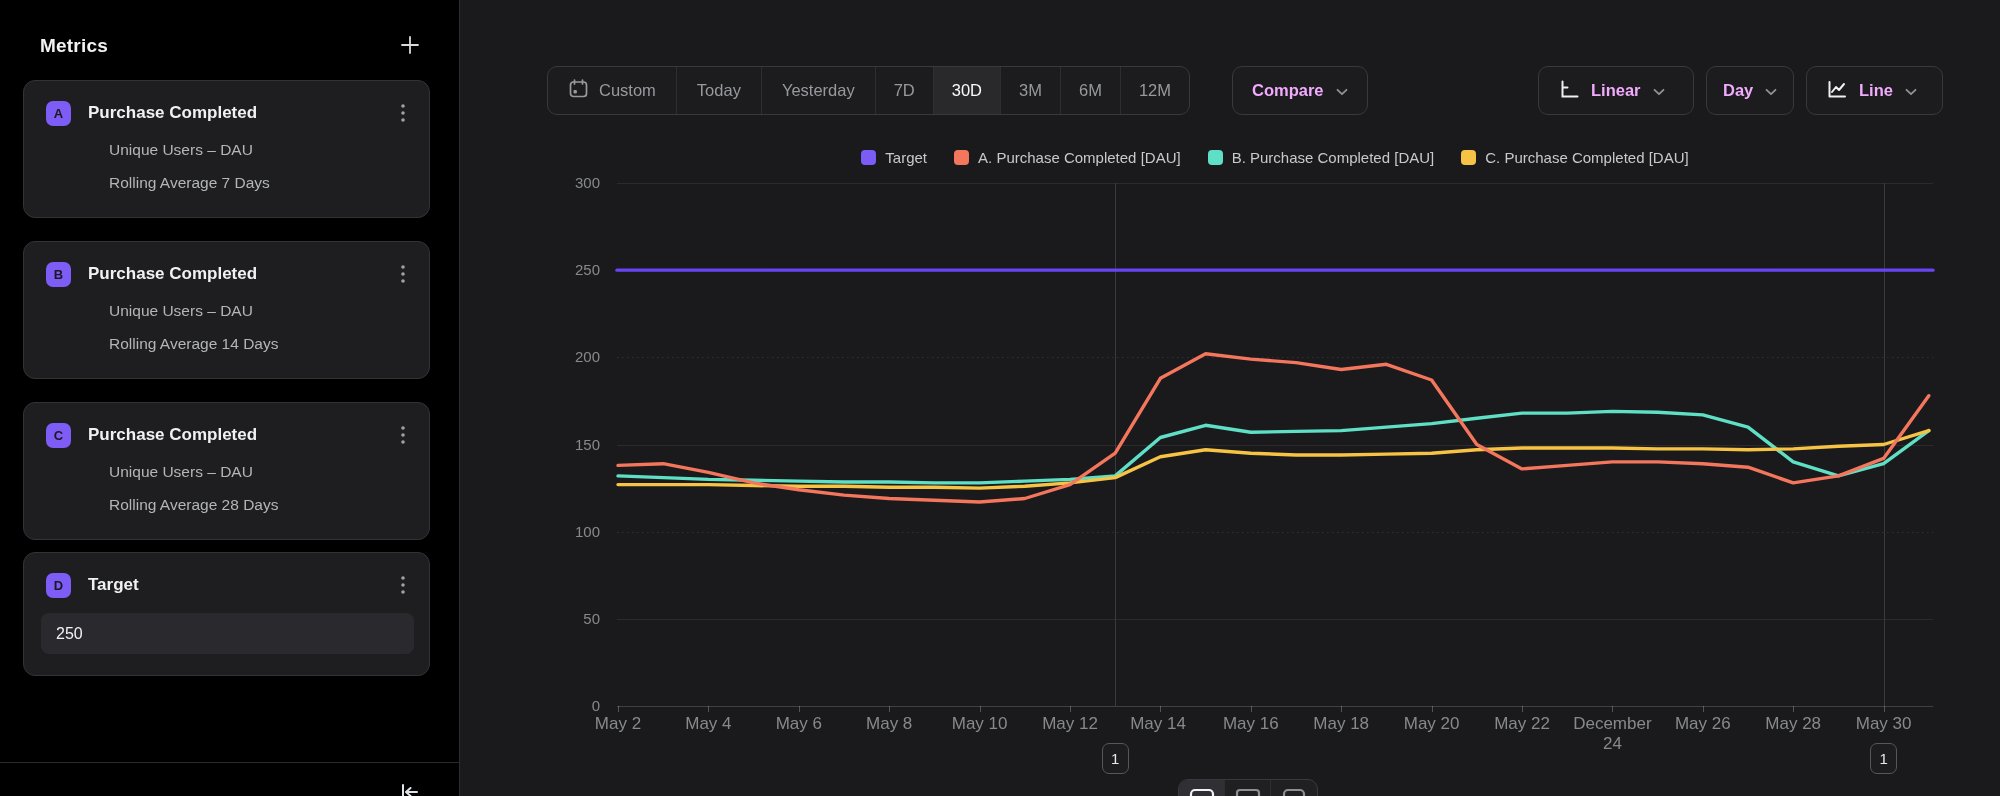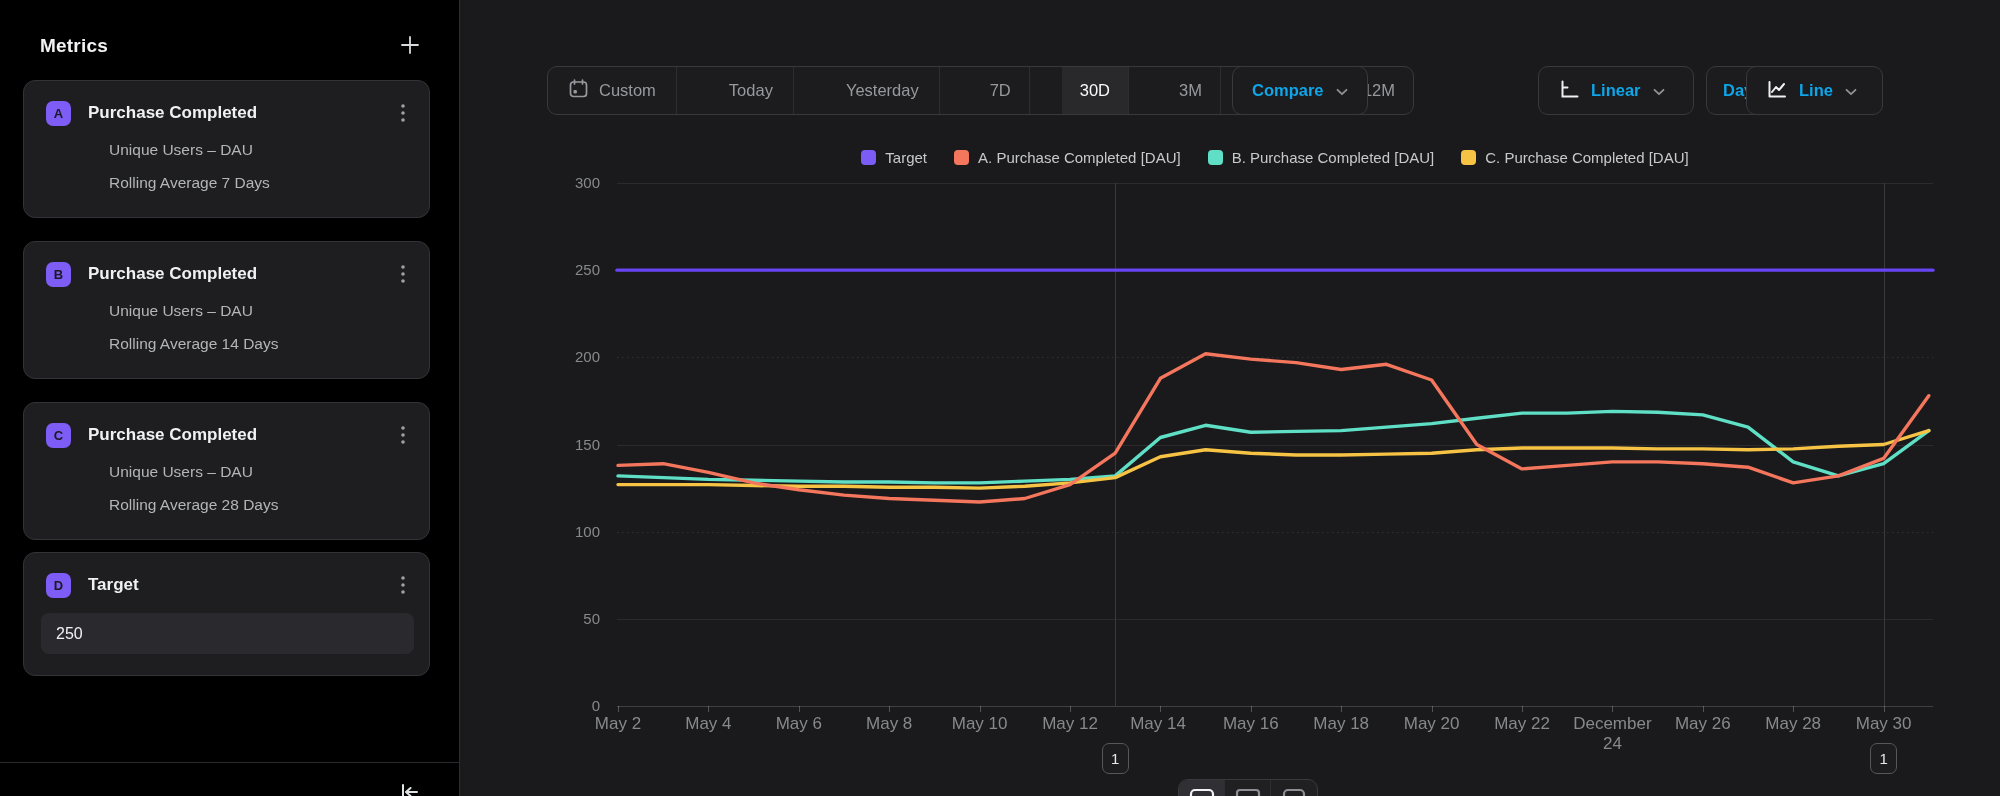"Custom" .range-control { gap: 32px -> none }
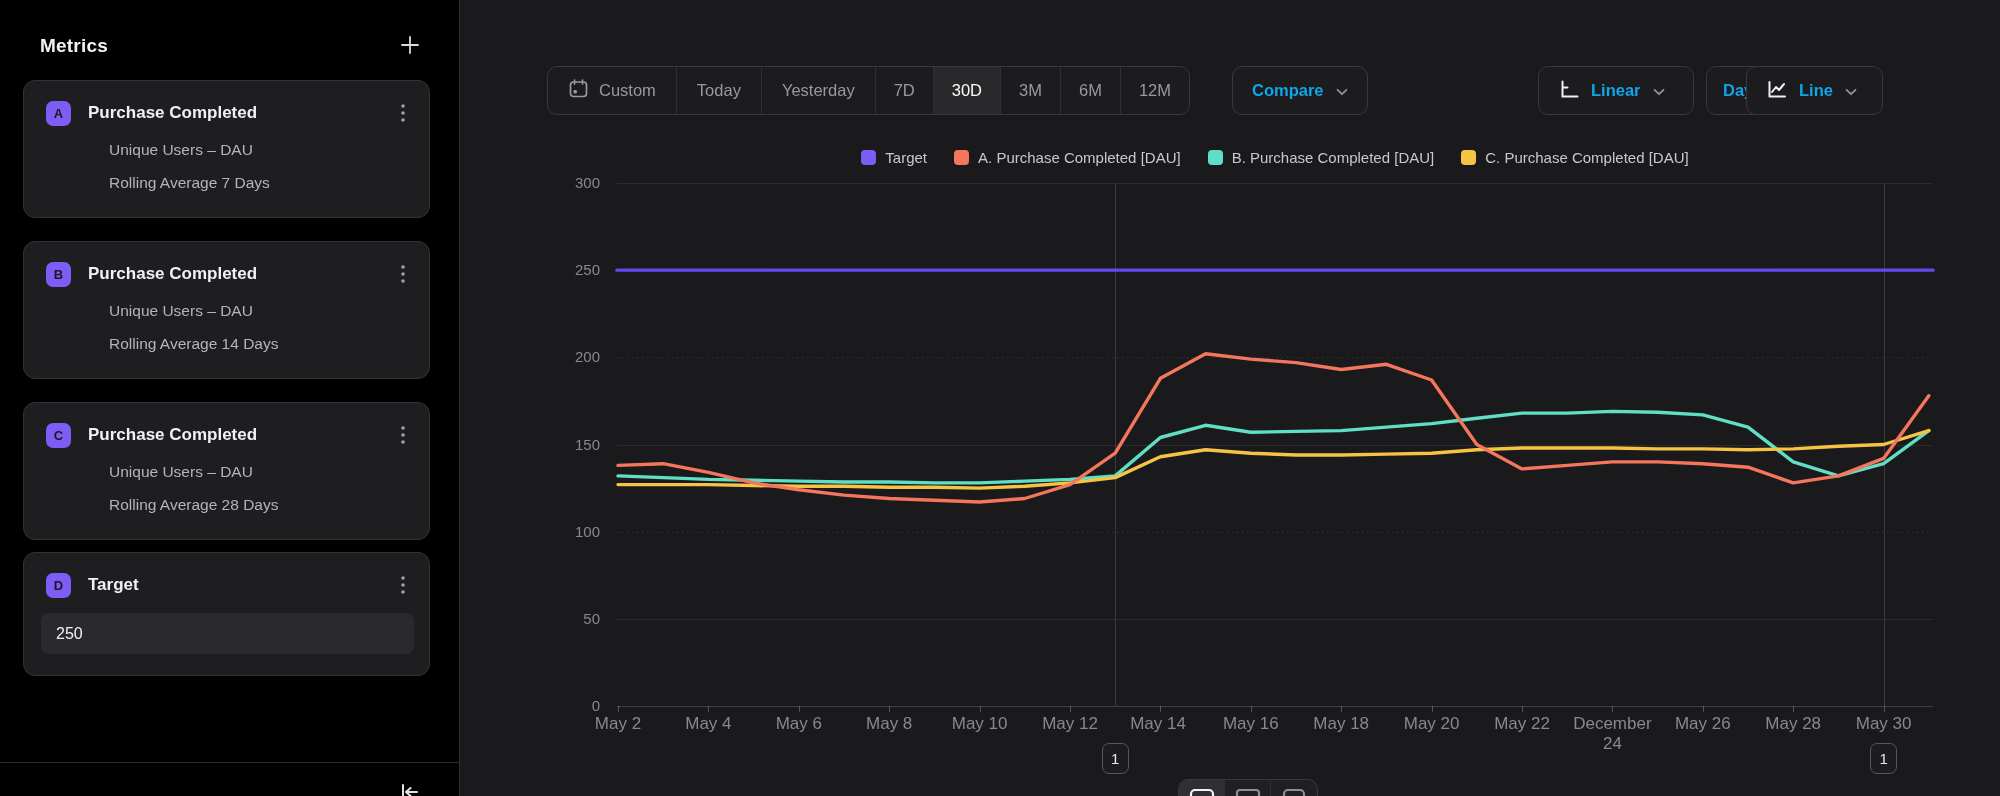"Compare" .pill-btn { color: #0ea5e9 -> #f0abfc }
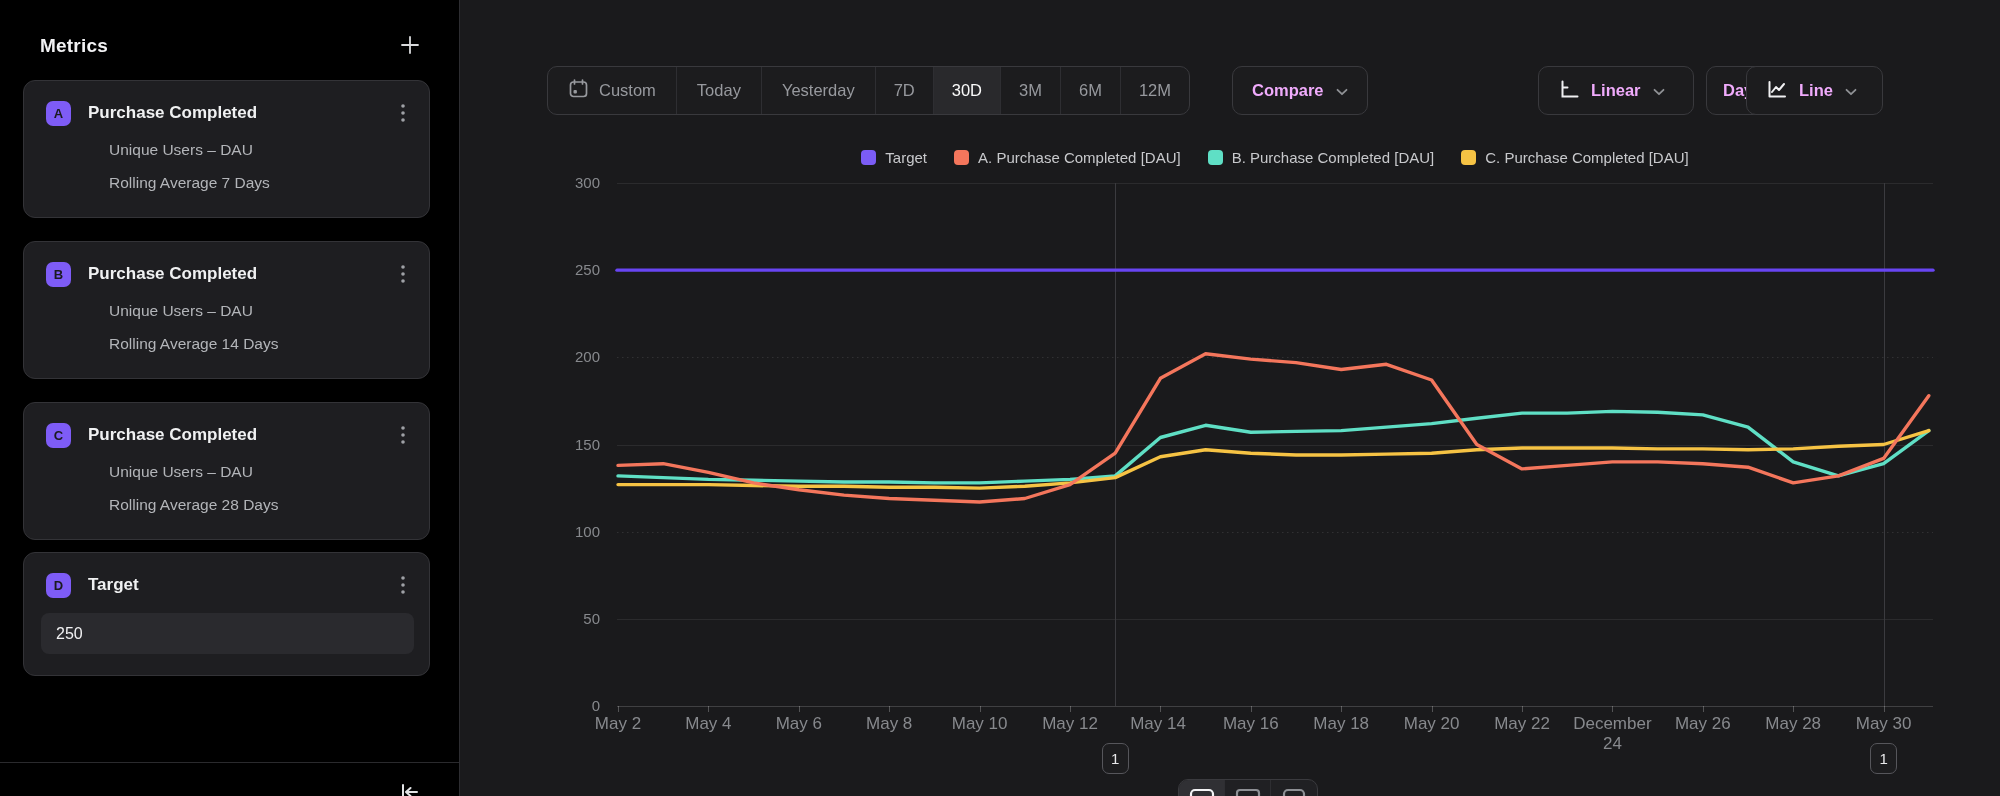"Line" .btn-line { left: 1746px -> 1806px }
